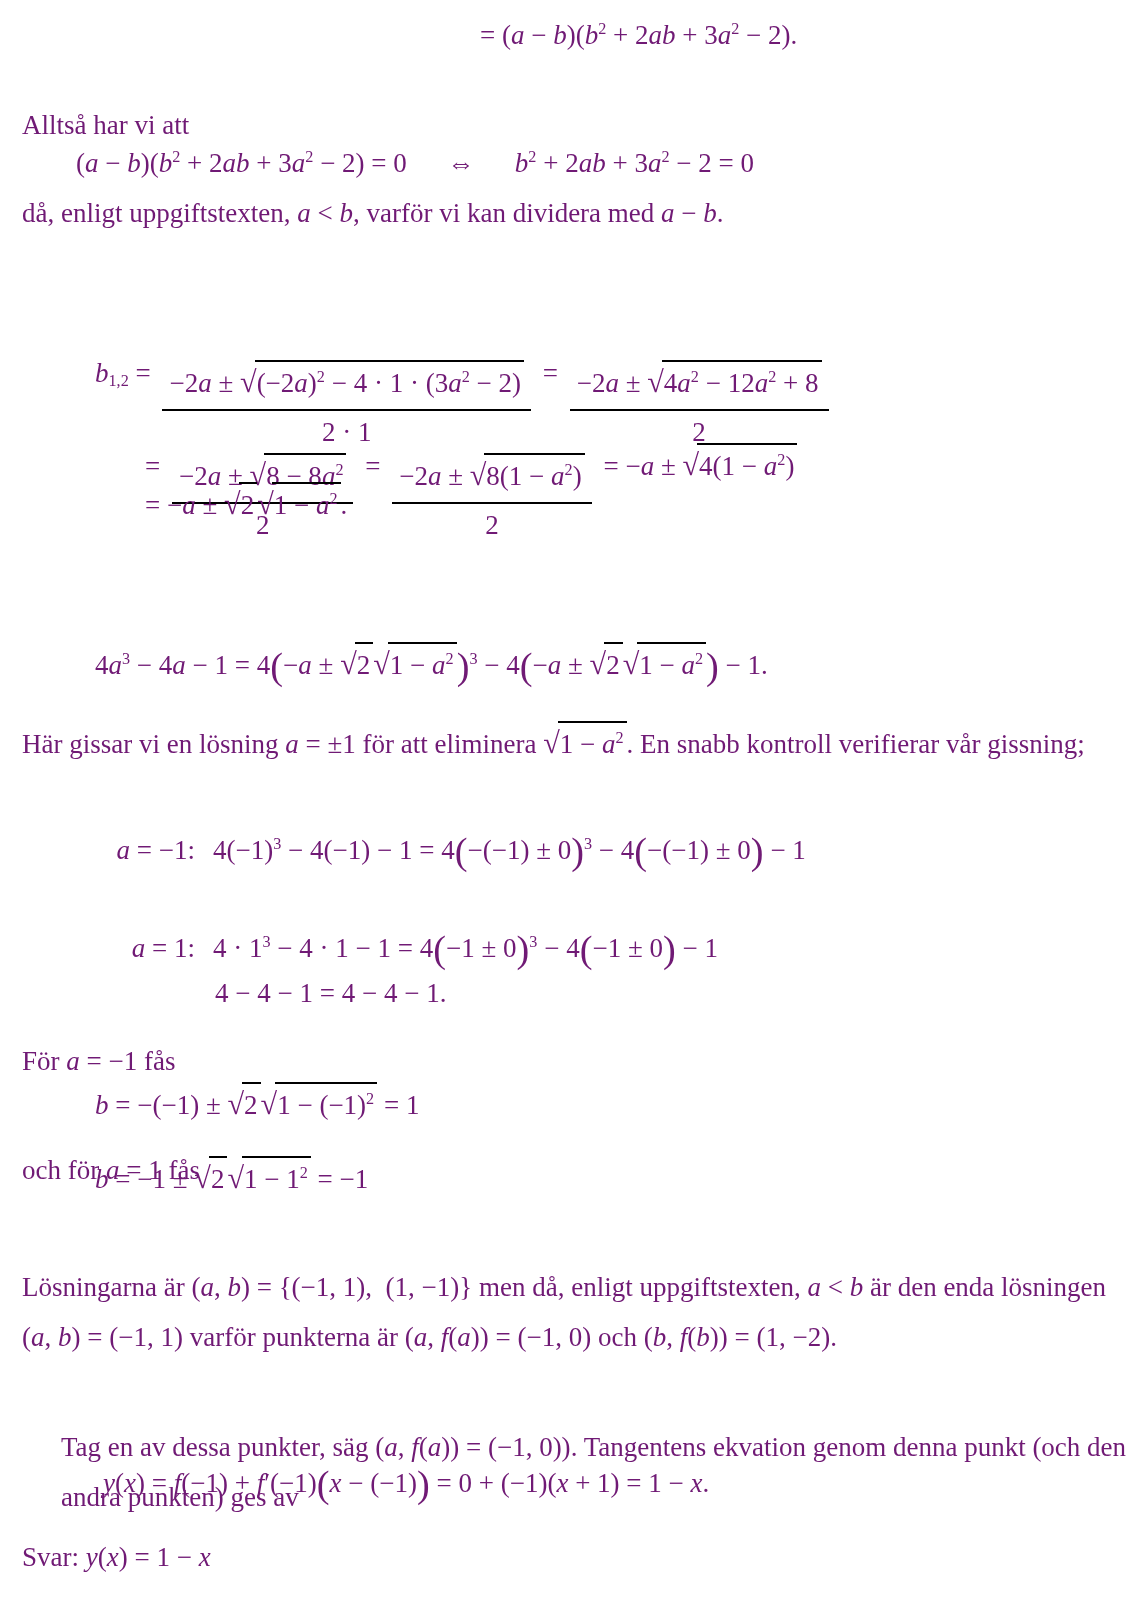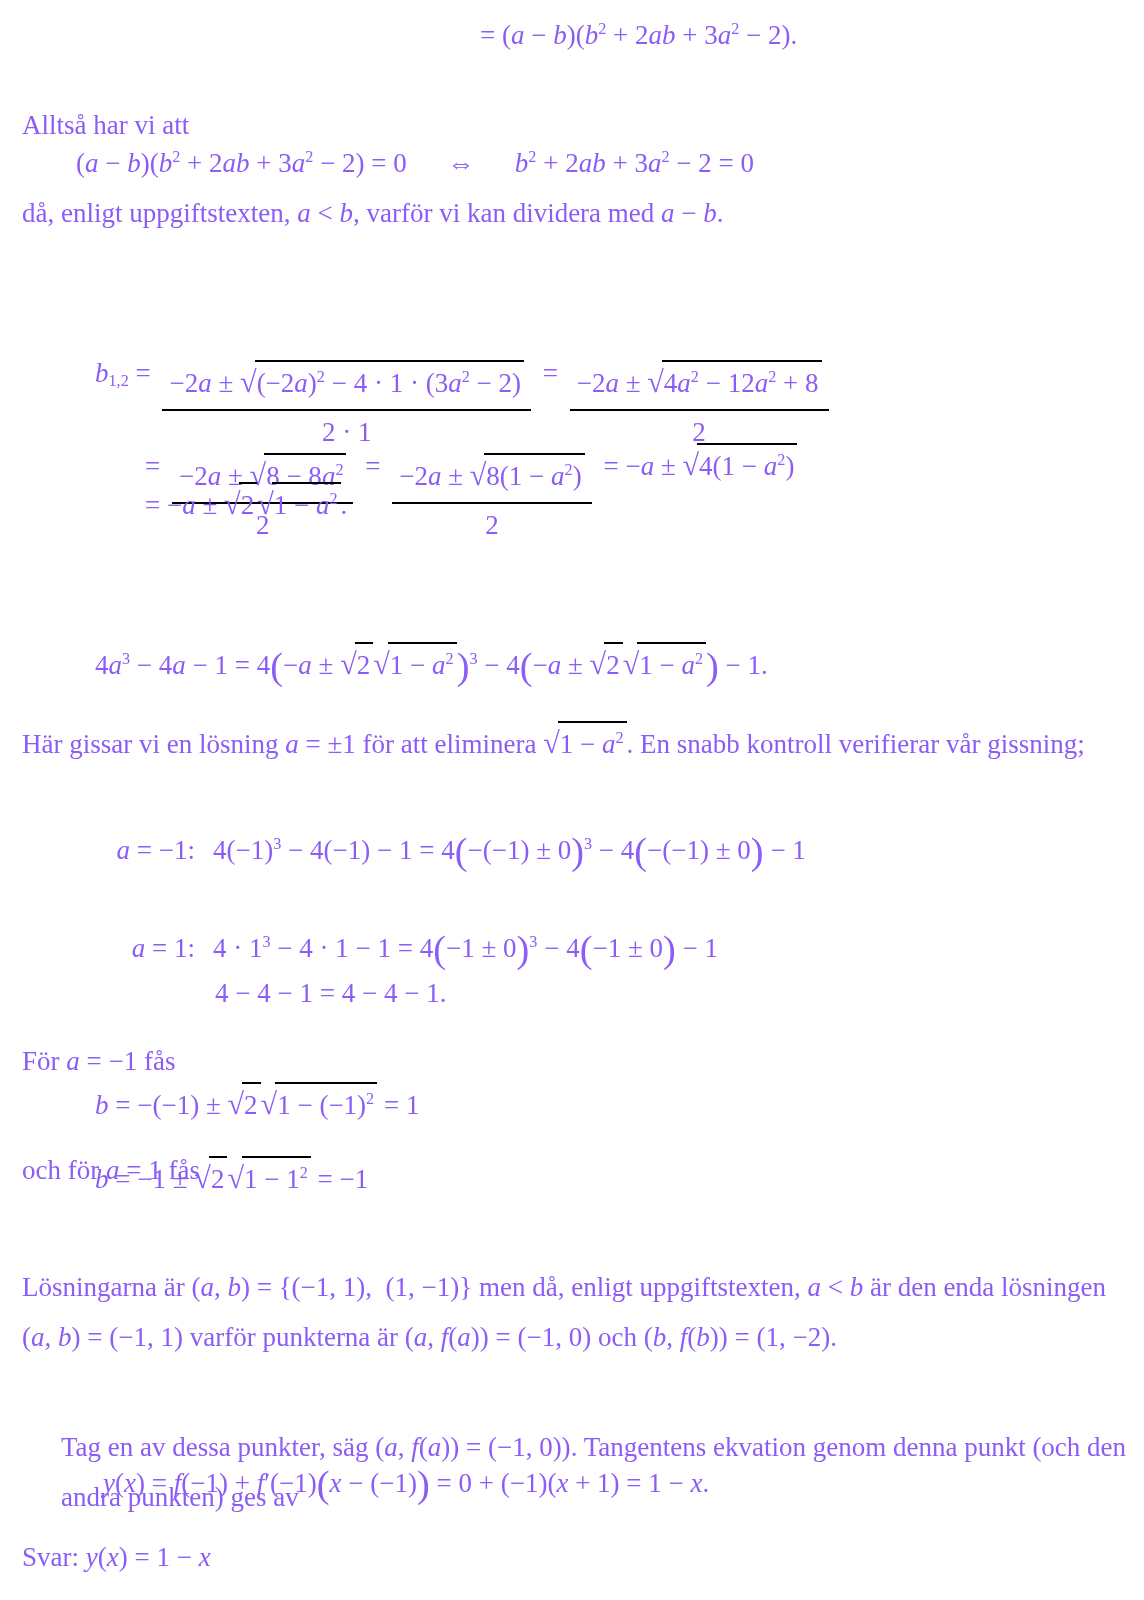"= (a − b)(b2 +" .page { color: #8b5cf6 -> #701a75 }
